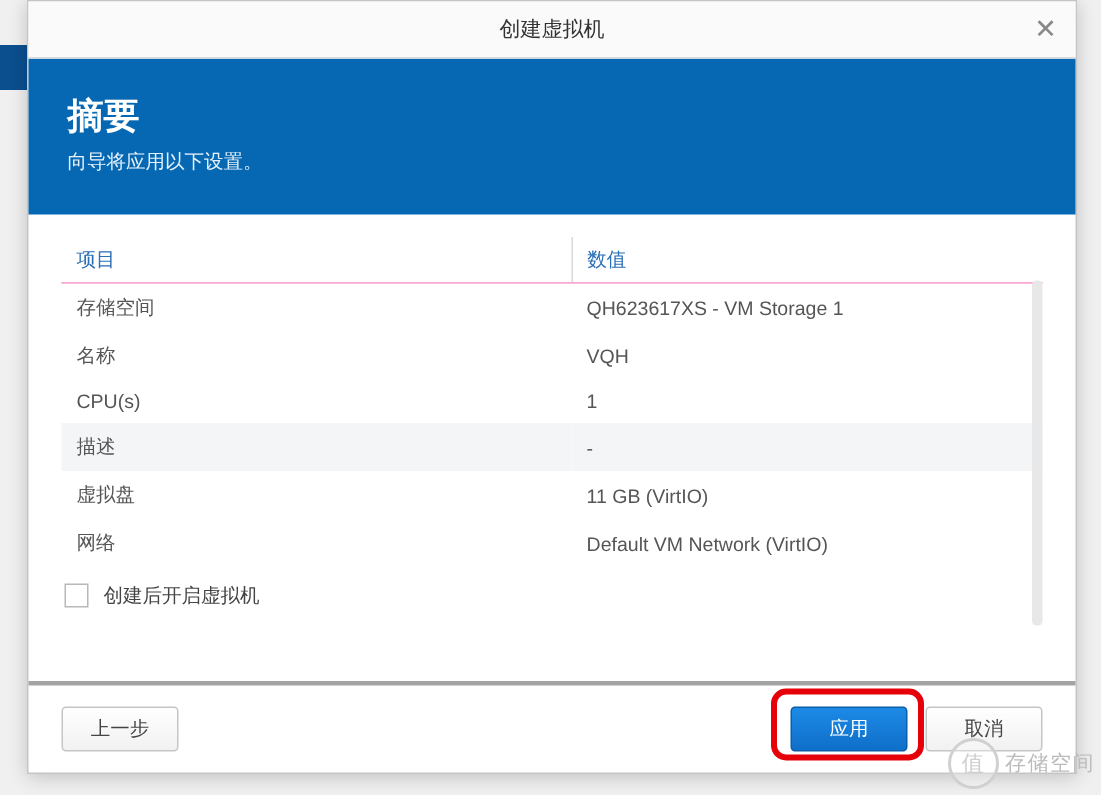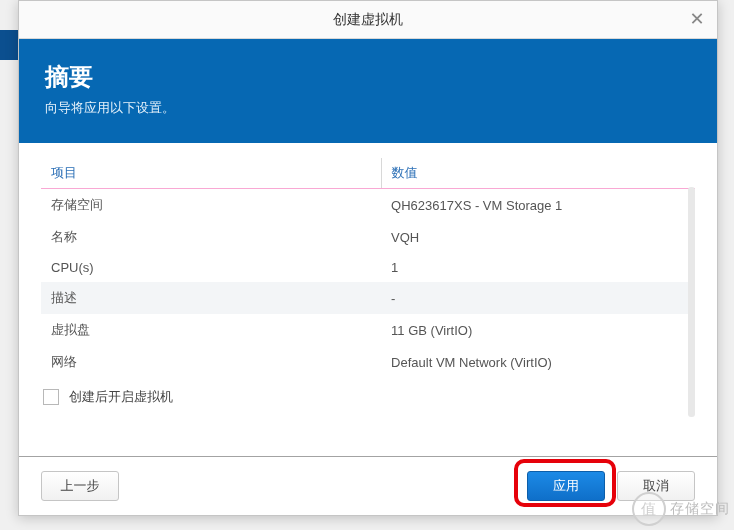"上一步" .footer { border-top: 1px solid #a3a3a3 -> 3px solid #a3a3a3 }
